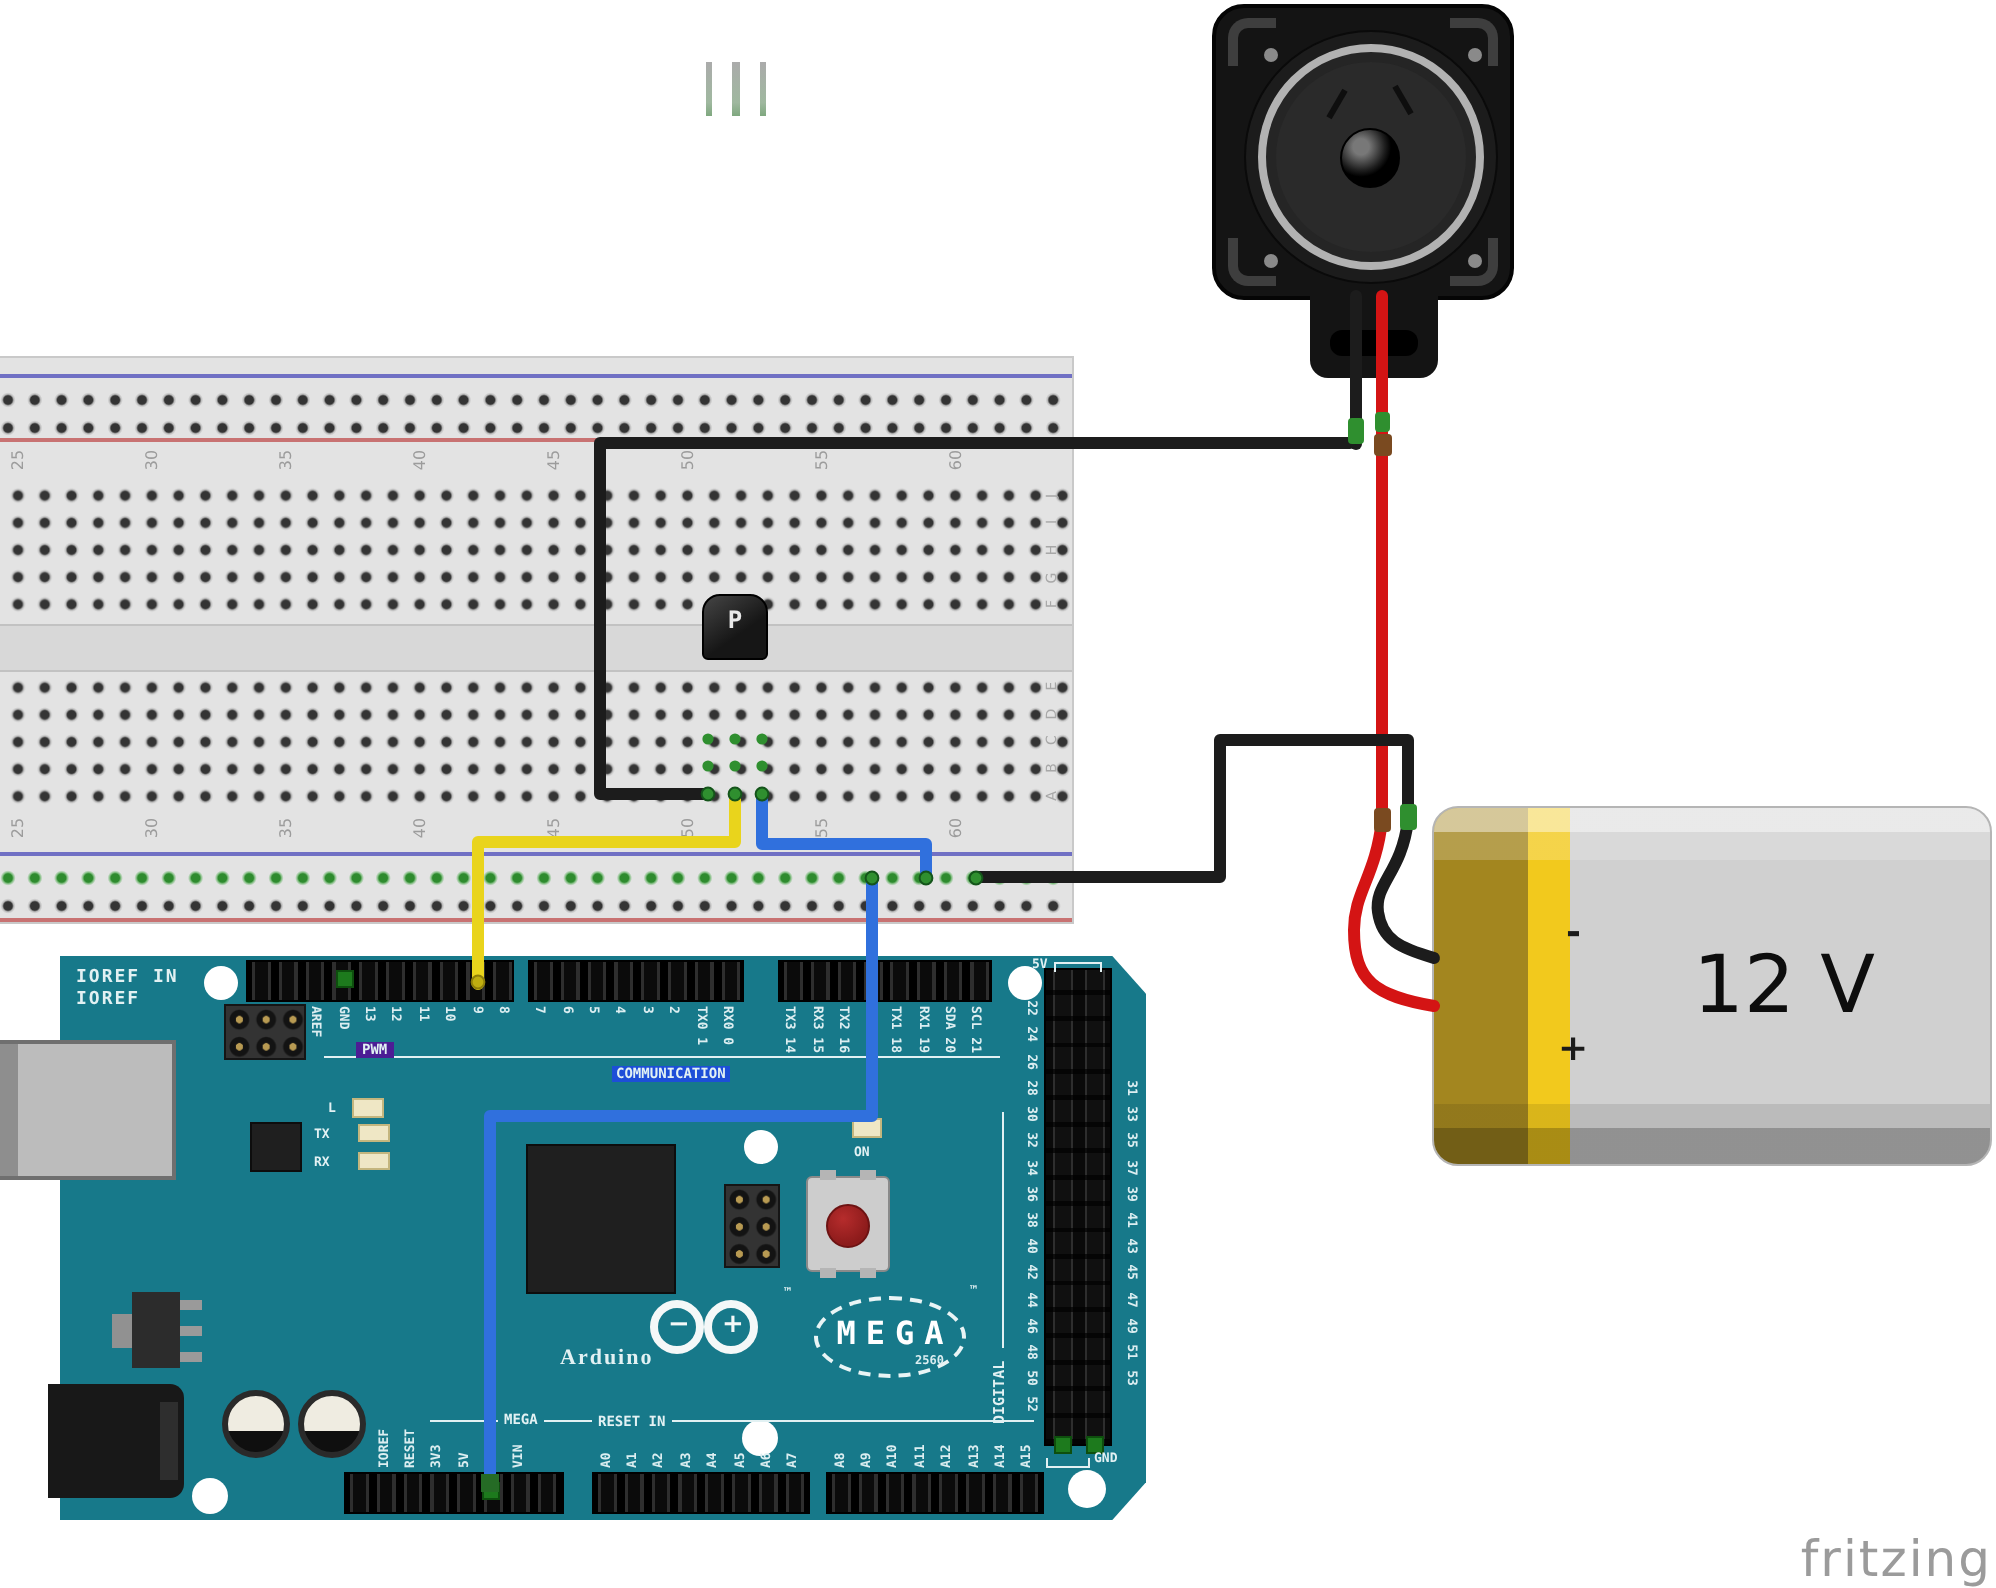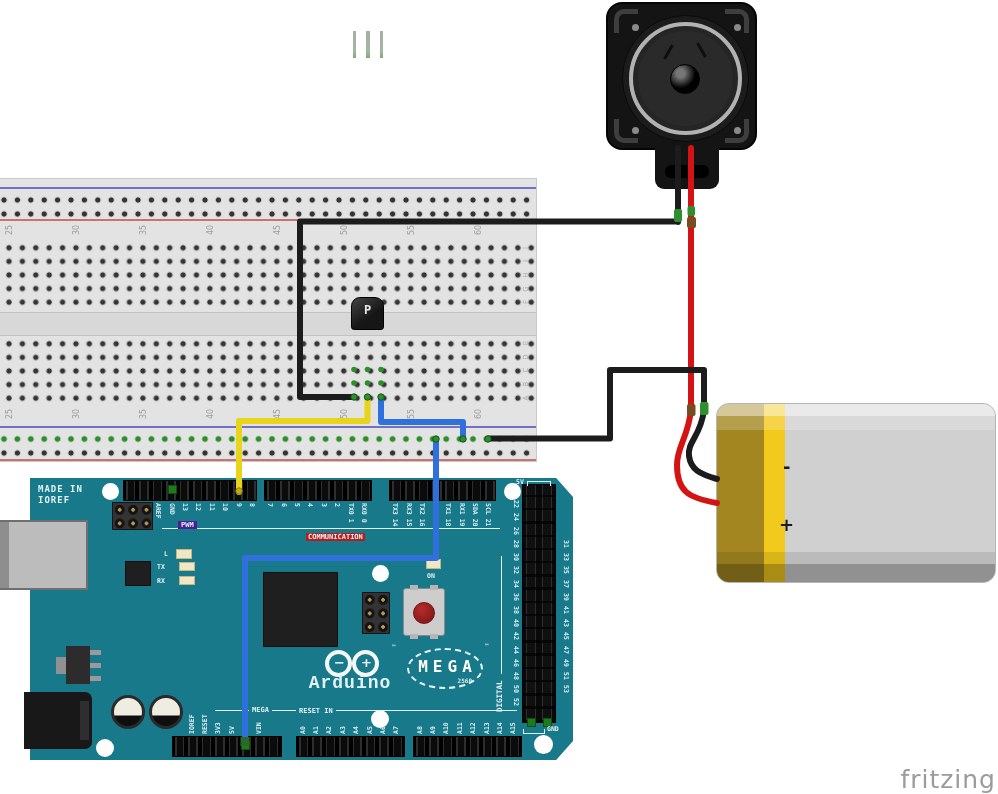"MADE IN" div { text: MADE -> IOREF }
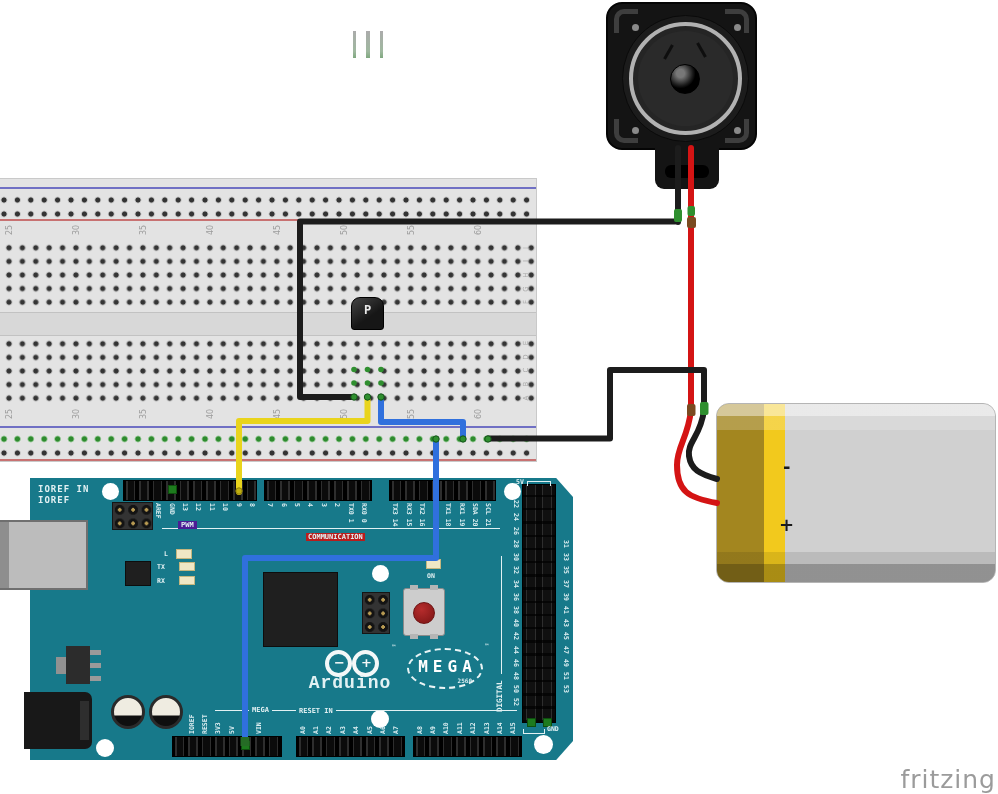"12 V" div { html: none -> <div>12 V</div> }
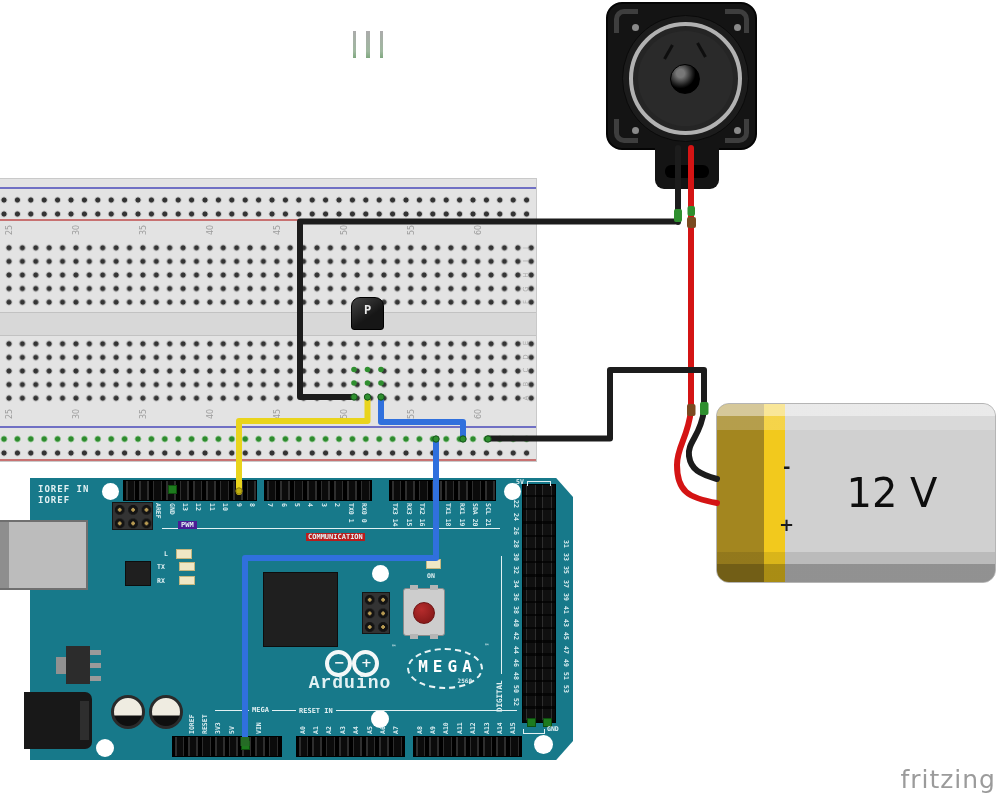"COMMUNICATION" div.silk { background: #b91c1c -> #1d4ed8 }
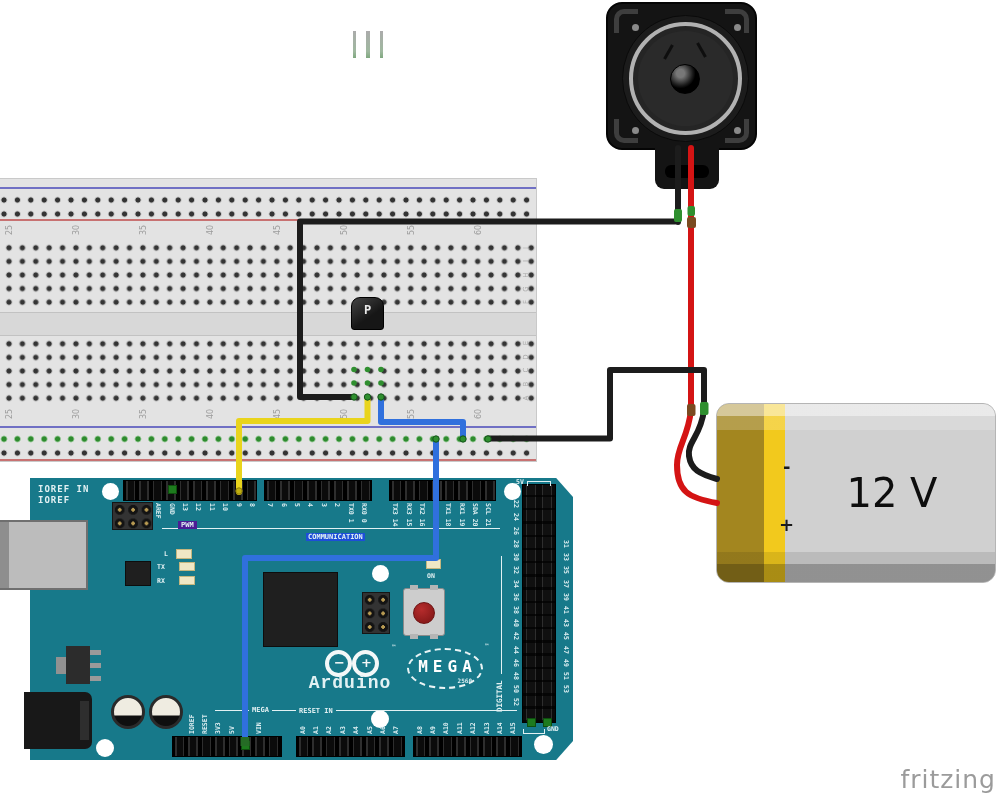"Arduino" div.silk { font-family: Liberation Mono, monospace -> Liberation Serif, serif; font-size: 18px -> 11px; text-align: center -> none }
